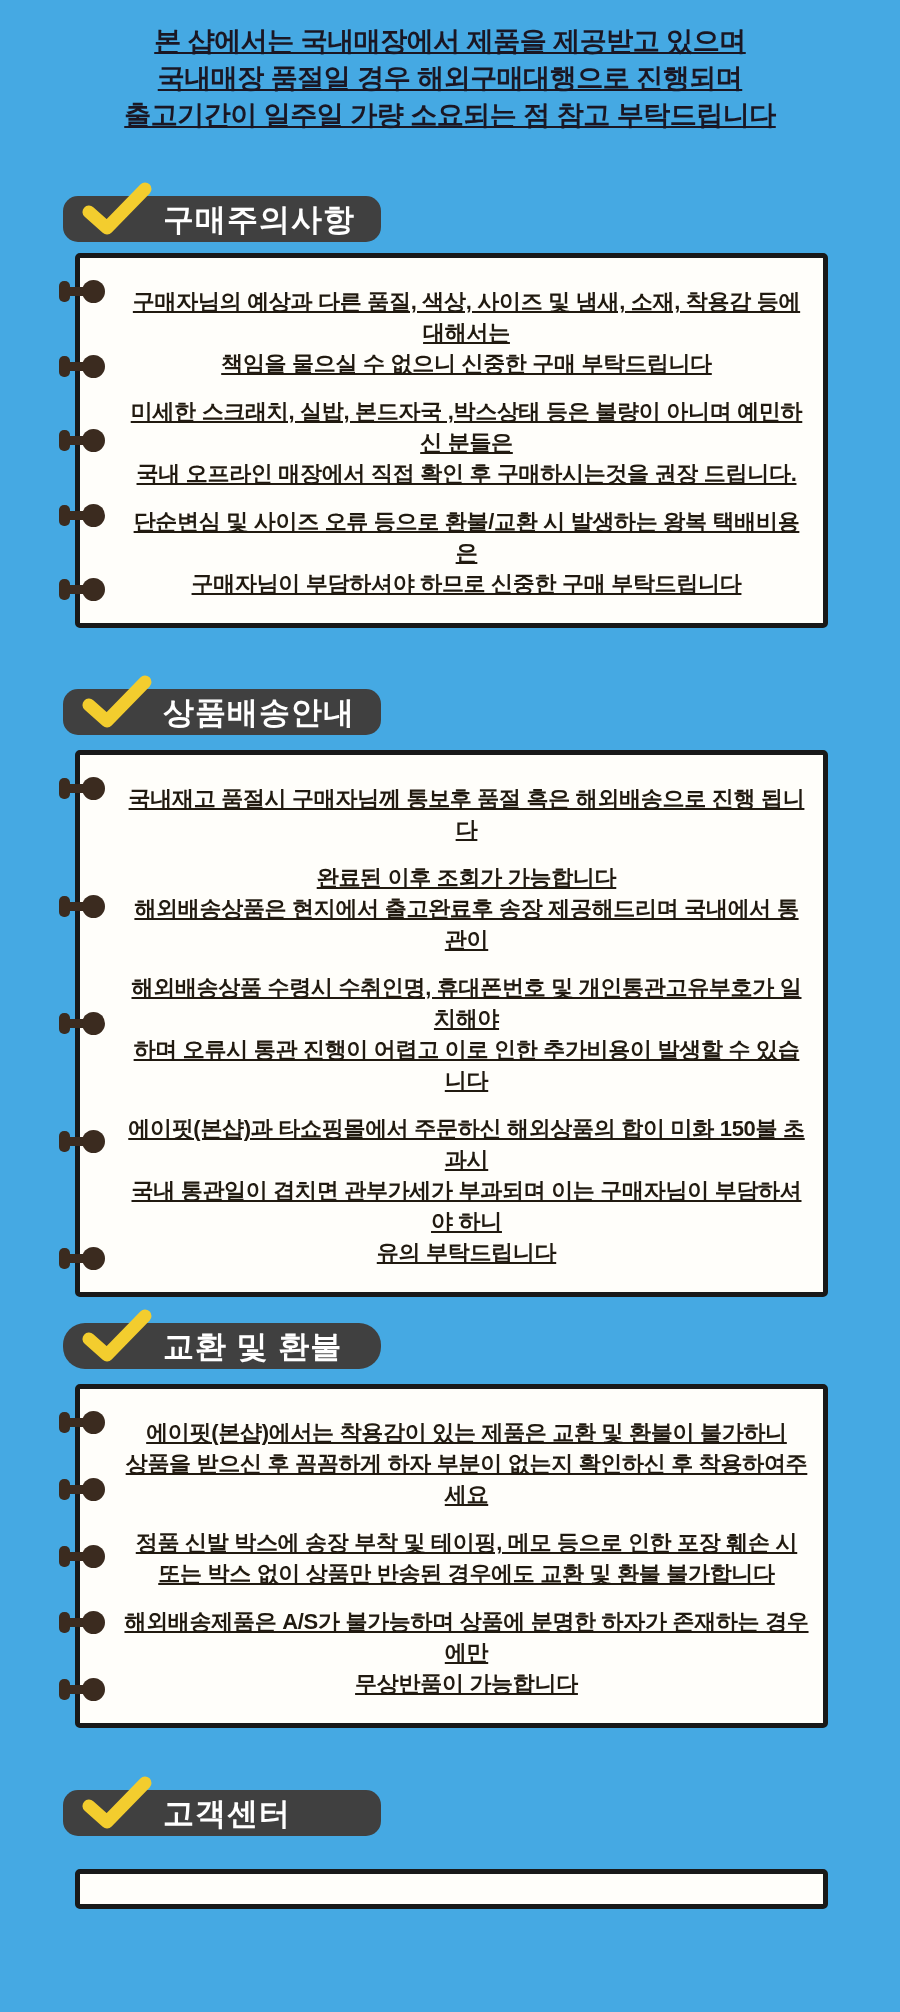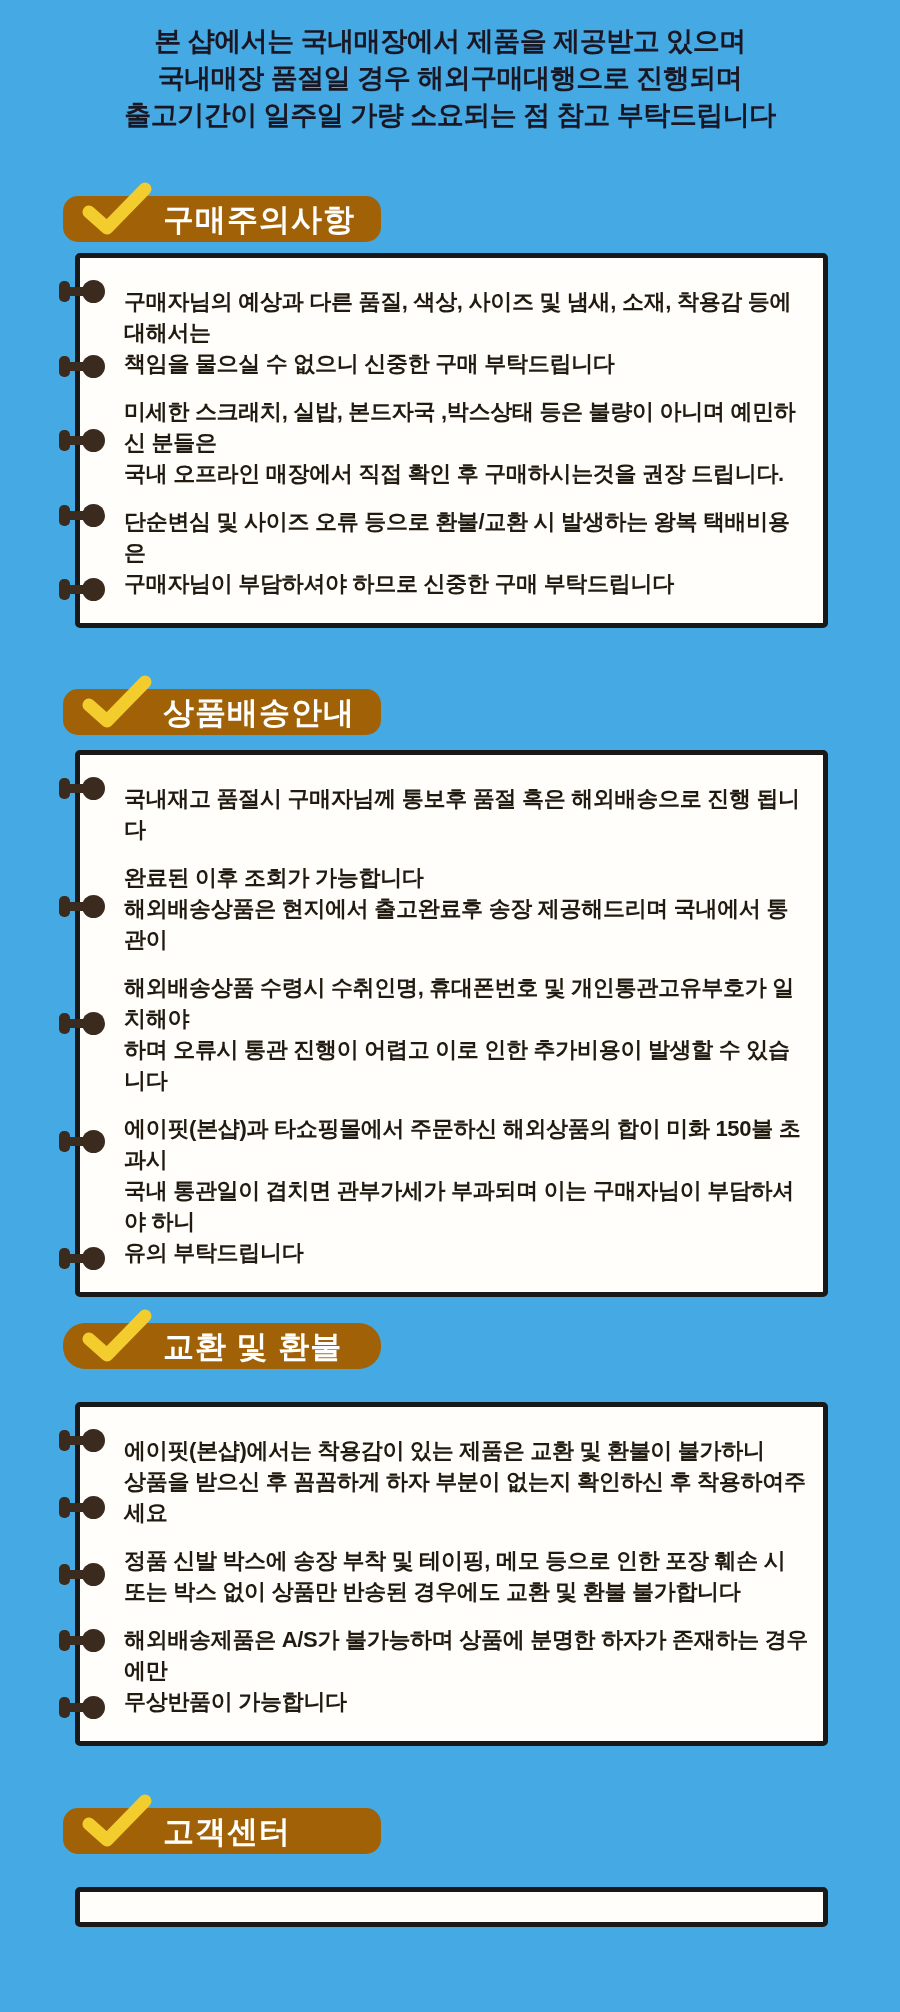"본 샵에서는 국내매장에서 제품을 제공받고" .ln { text-decoration: none -> underline }
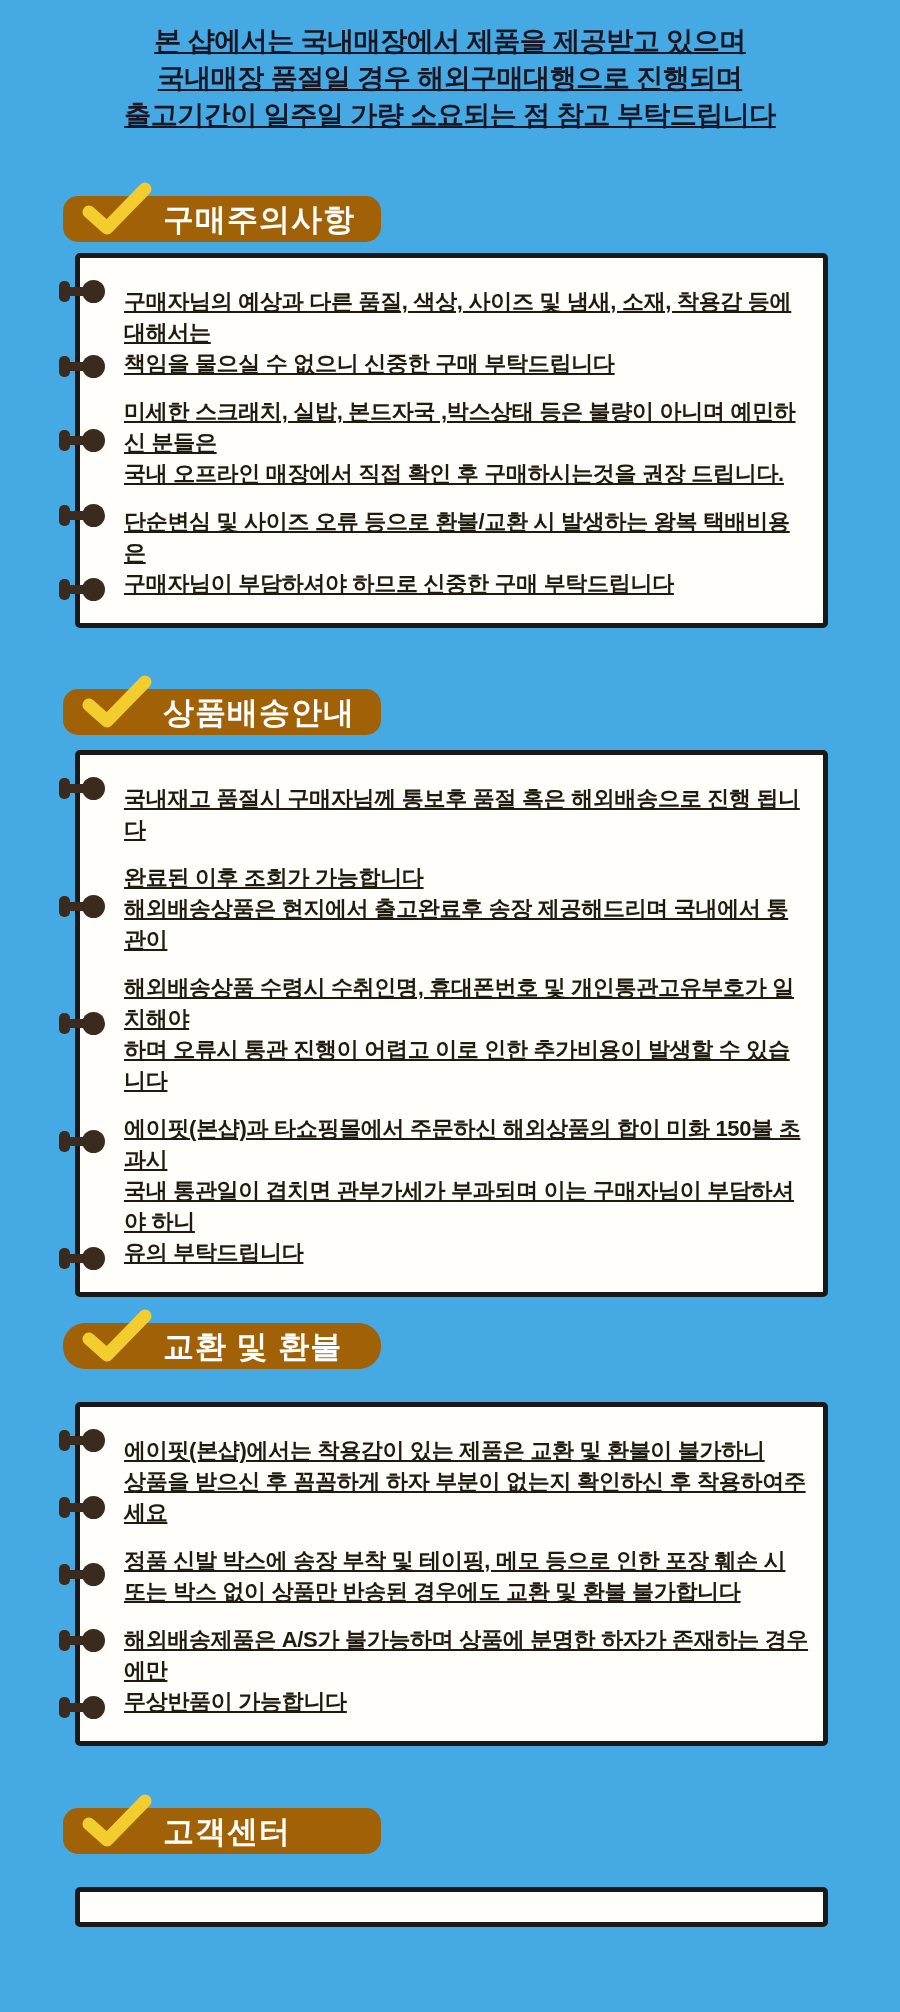"구매주의사항" .badge { background: #a16207 -> #404040 }
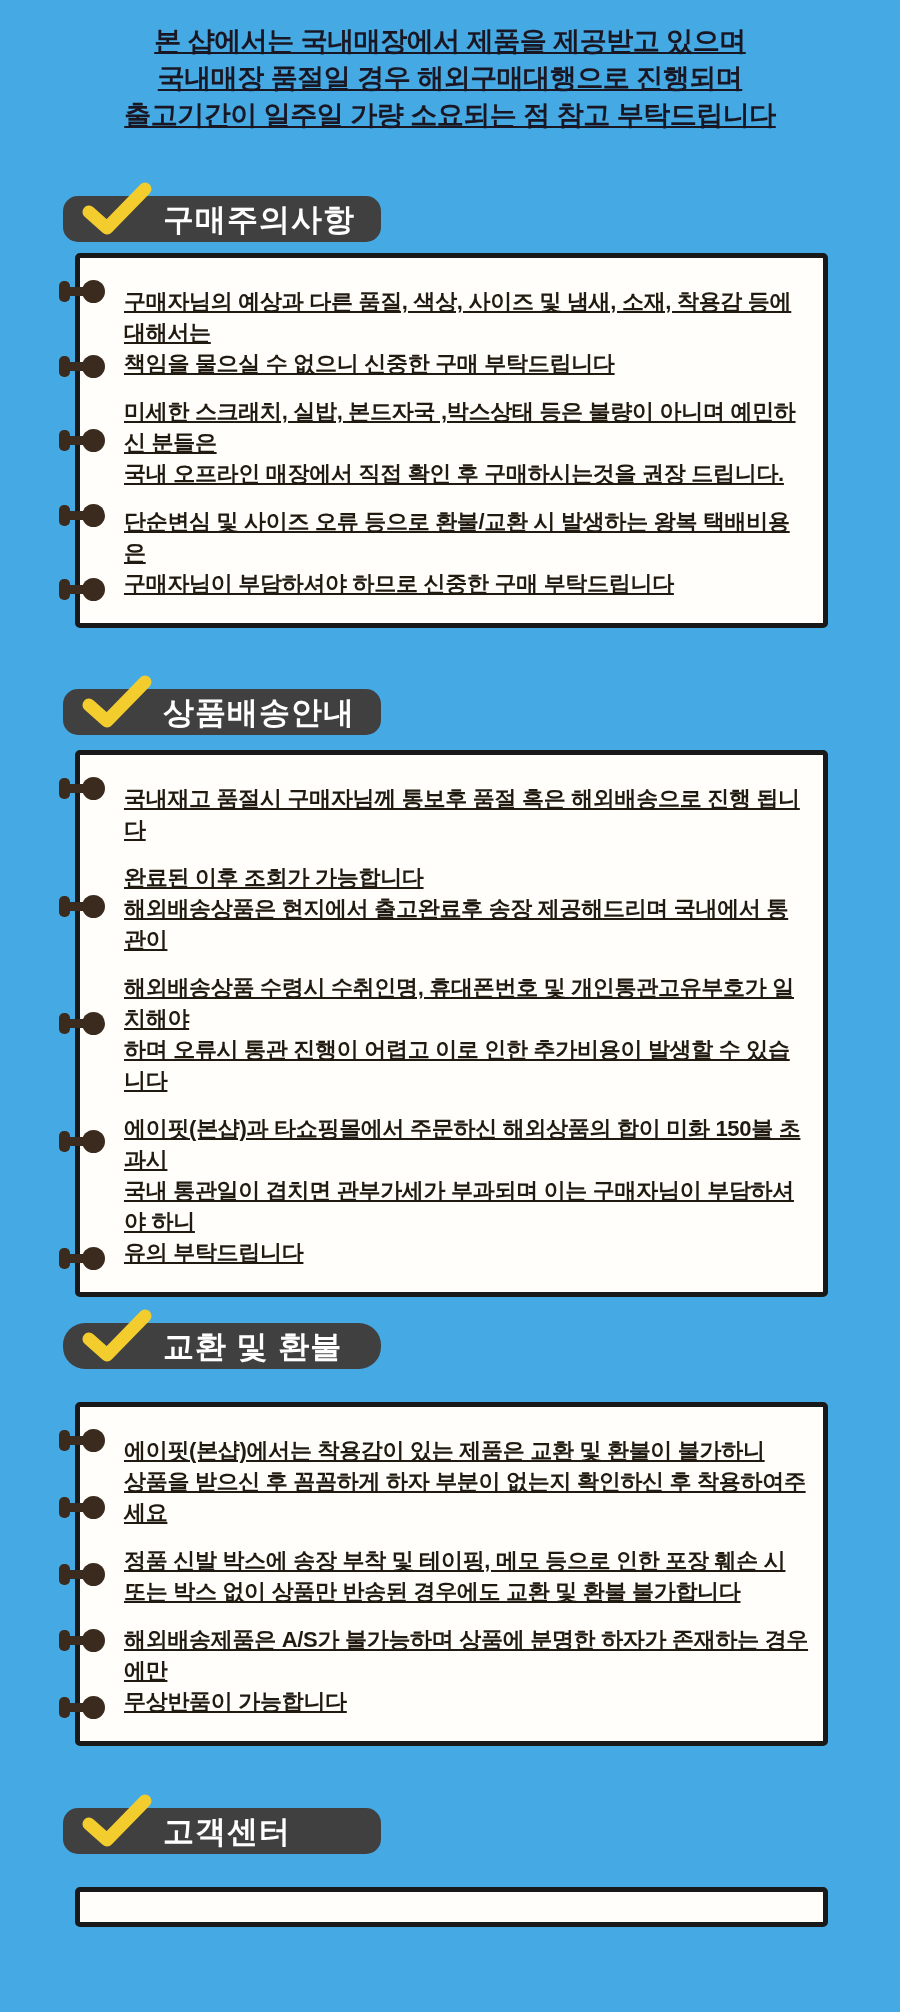"구매자님의 예상과 다른 품질, 색상," .notebox { text-align: none -> center }
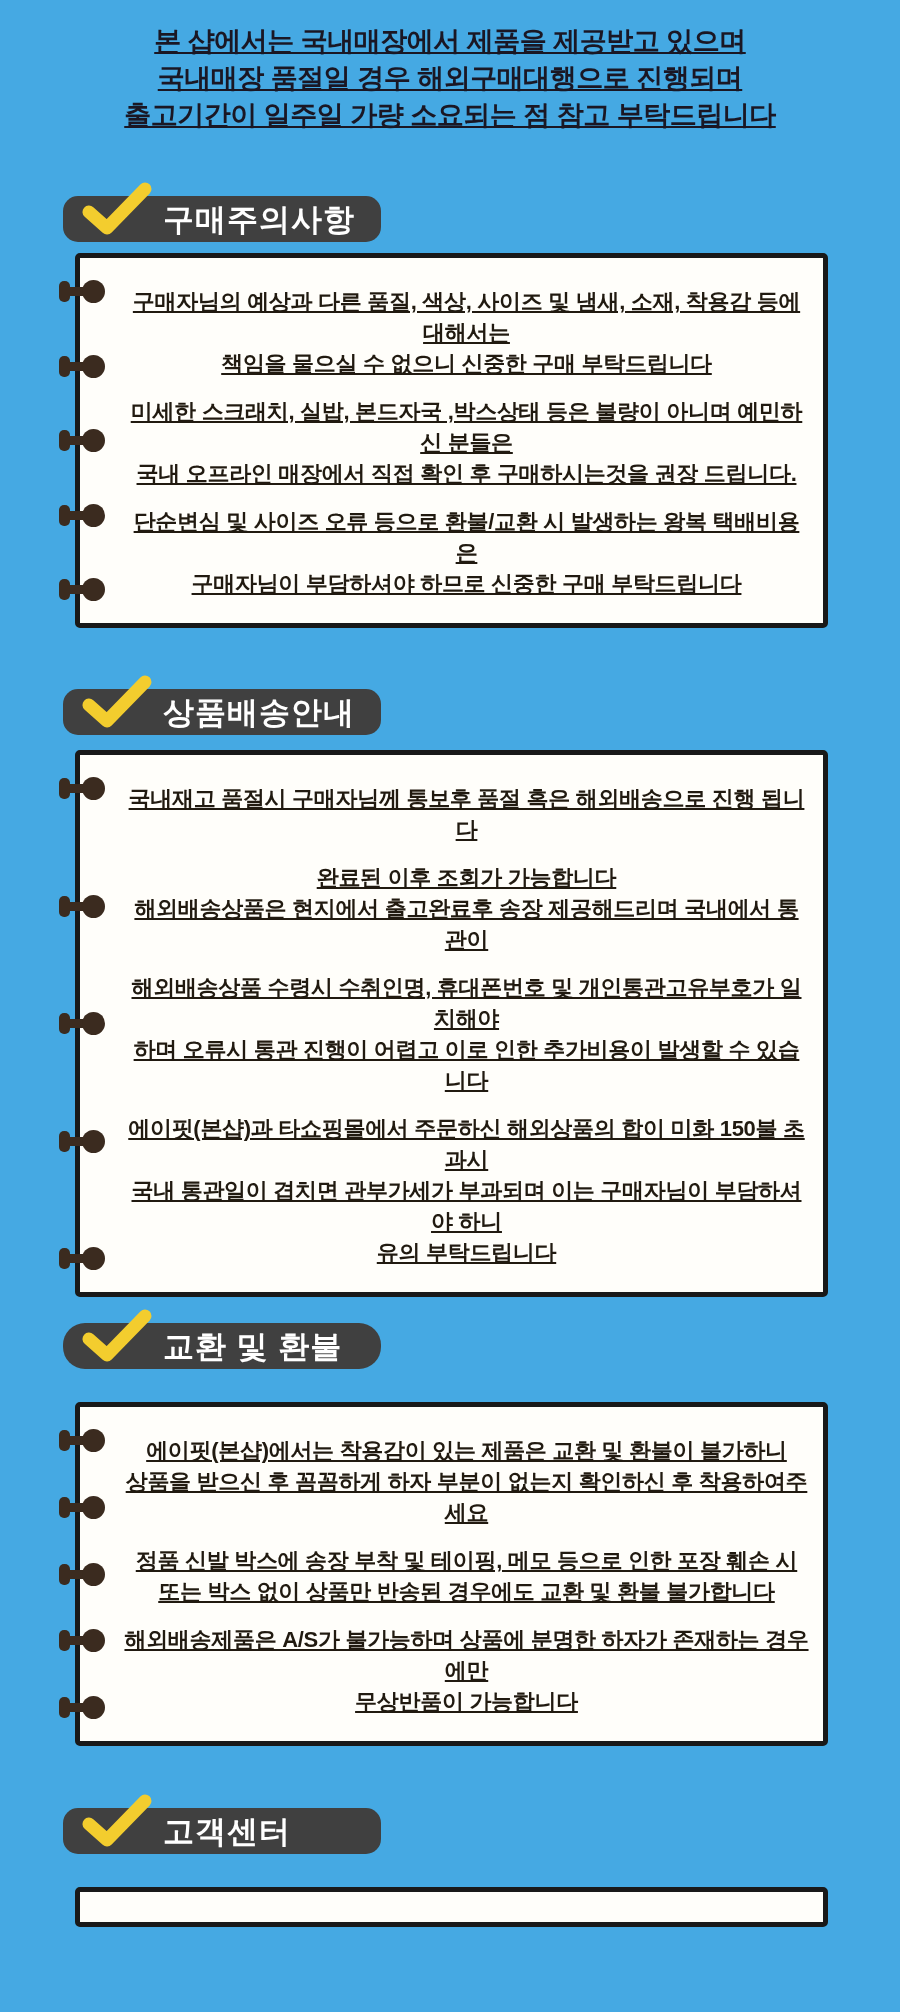"에이핏(본샵)에서는 착용감이 있는 제품은 교환" .s3 .notebox { margin-top: 33px -> 15px }
